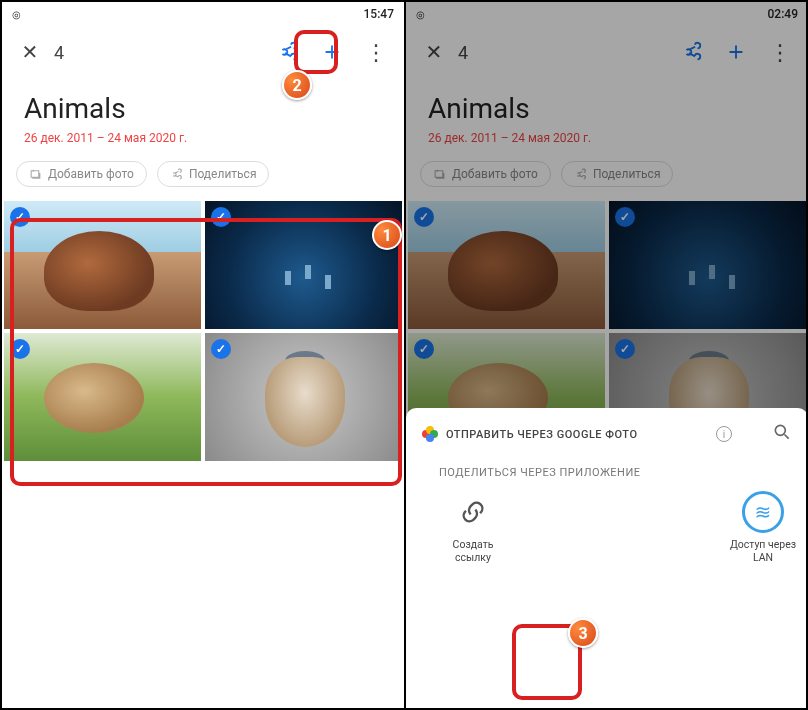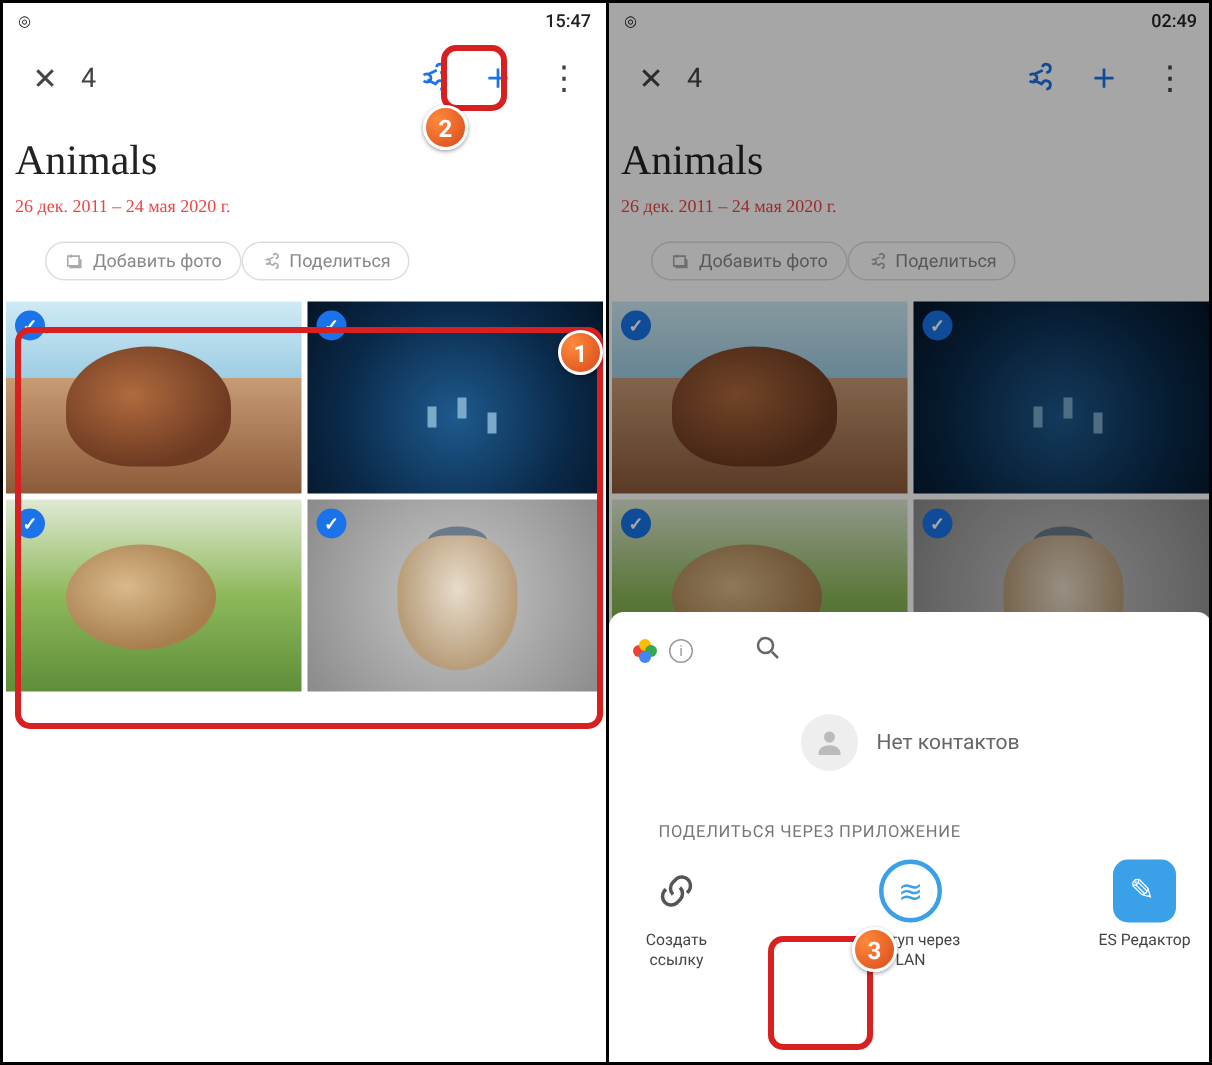"Animals" .album-head { font-family: Liberation Serif, serif -> none; padding: 14px 8px 6px -> 14px 22px 6px }
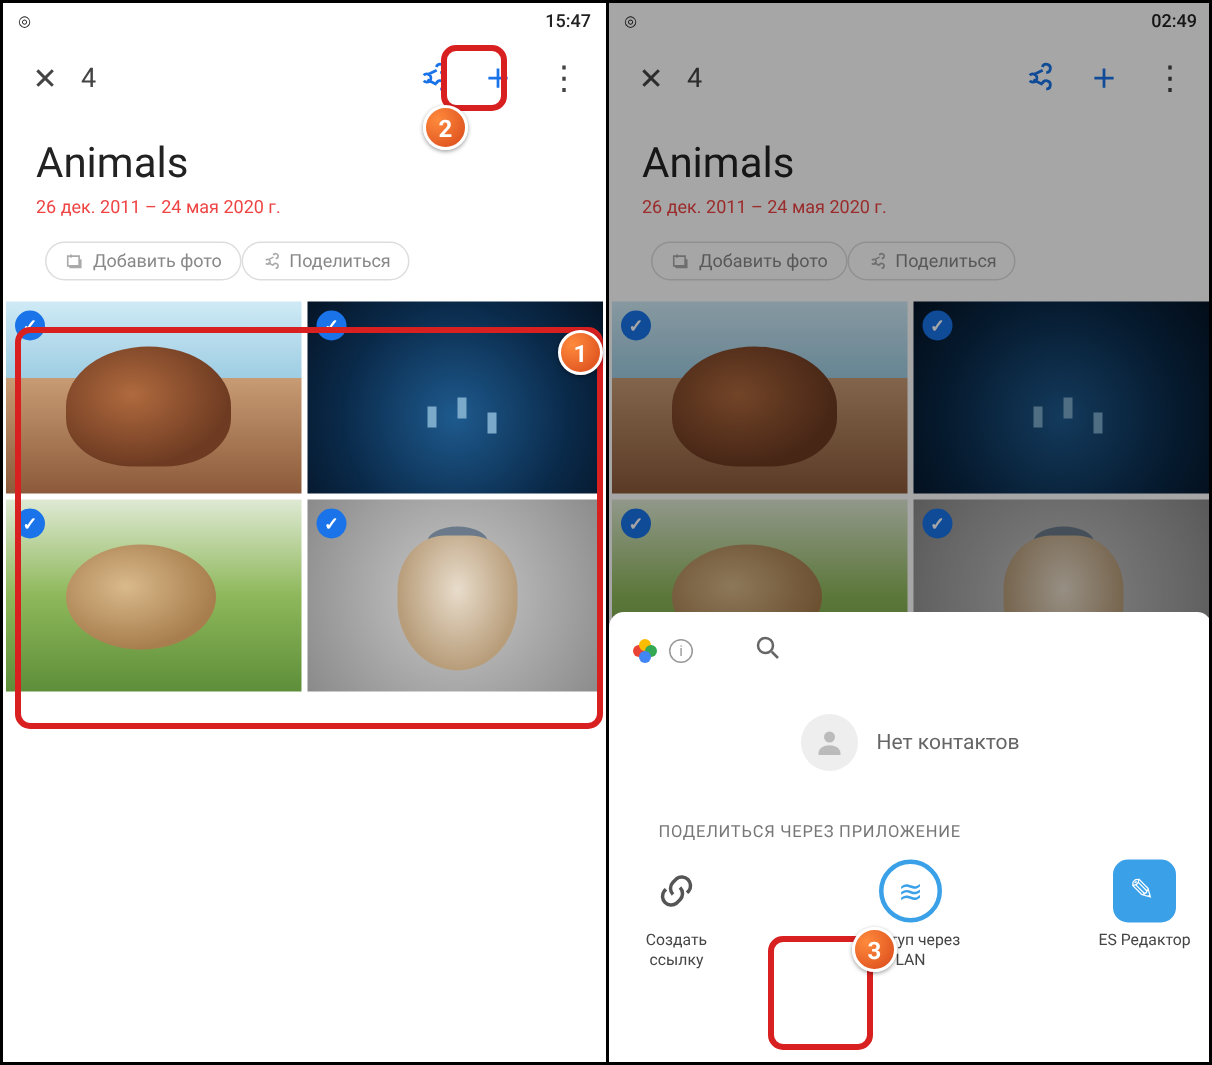"Добавить фото" .chipbar { gap: none -> 10px; padding: 10px 28px 14px -> 10px 14px 14px }
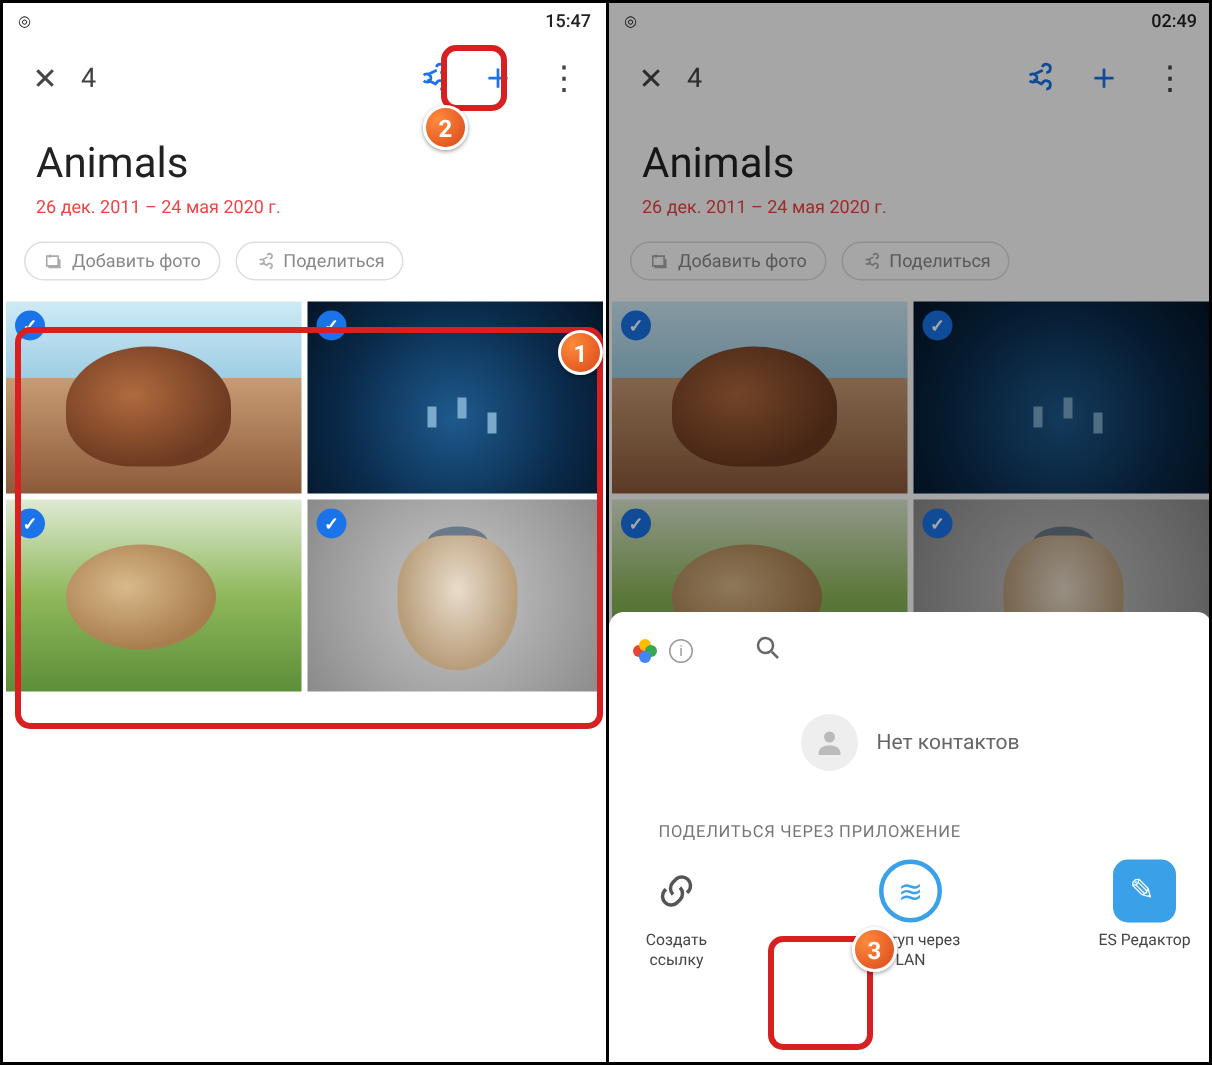"ОТПРАВИТЬ ЧЕРЕЗ GOOGLE ФОТО" div.title { html: none -> <div>ОТПРАВИТЬ ЧЕРЕЗ GOOGLE ФОТО</div> }
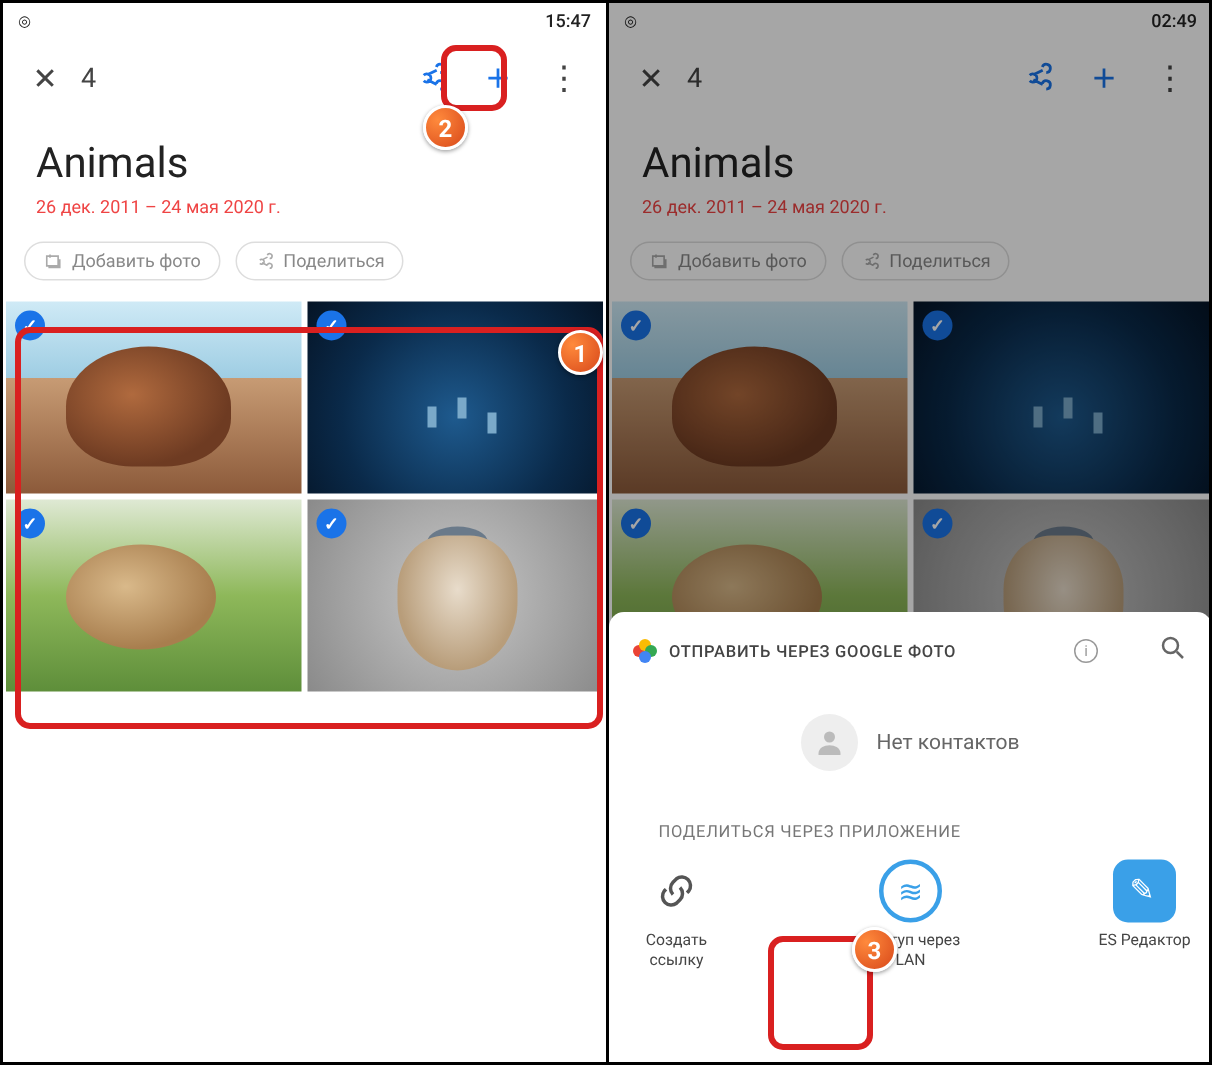"Нет контактов" div.nocontacts { html: <div> <div> <svg> <circle></circle> <path></path> </svg> </div> <div>Нет контактов</div> </div> -> none }
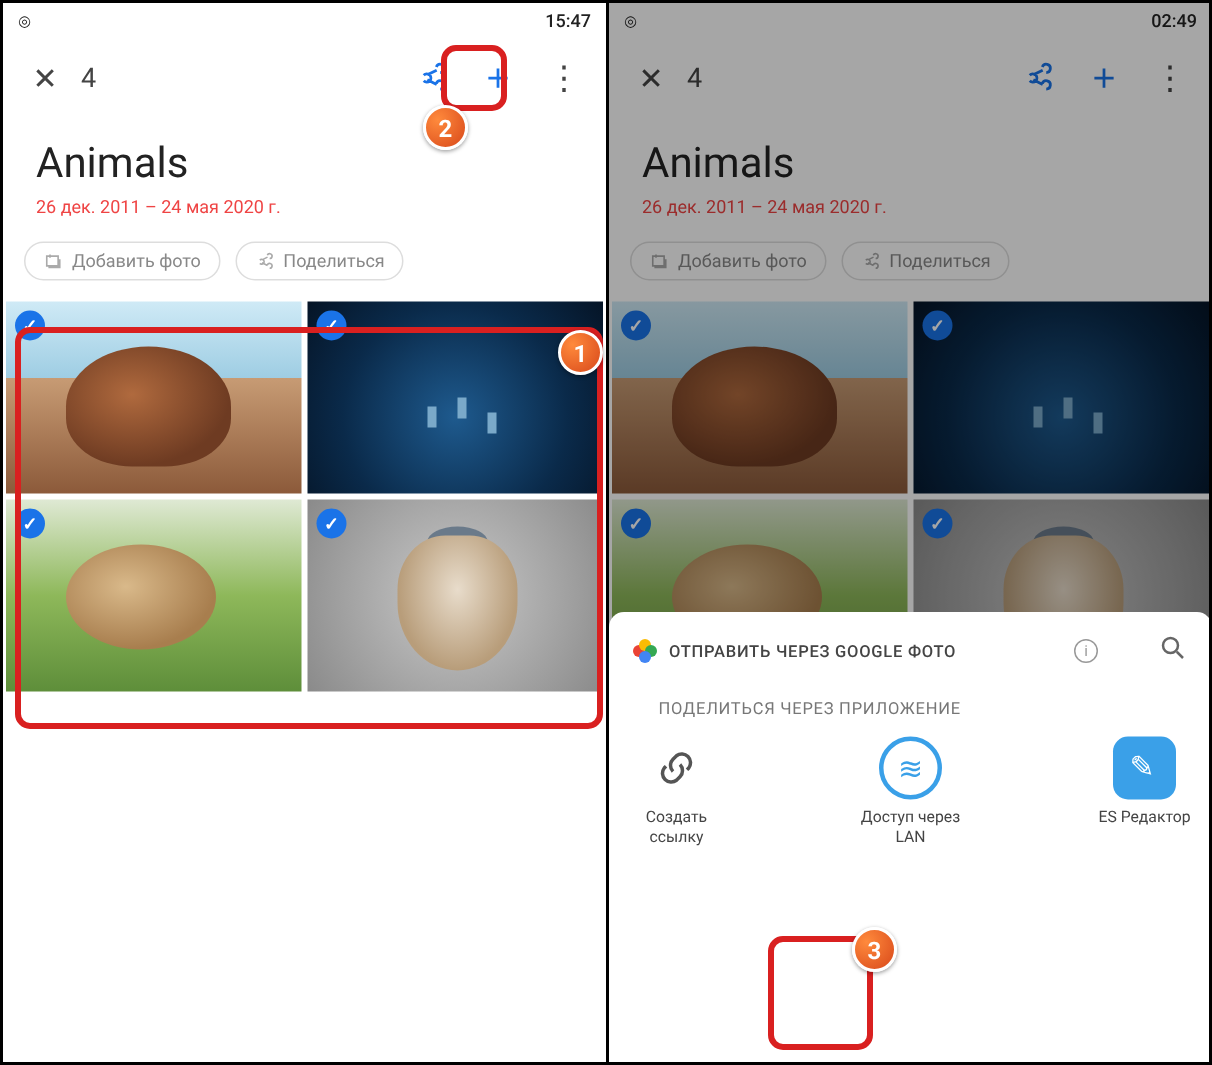"Создать ссылку" .approw { margin-left: none -> 22px }
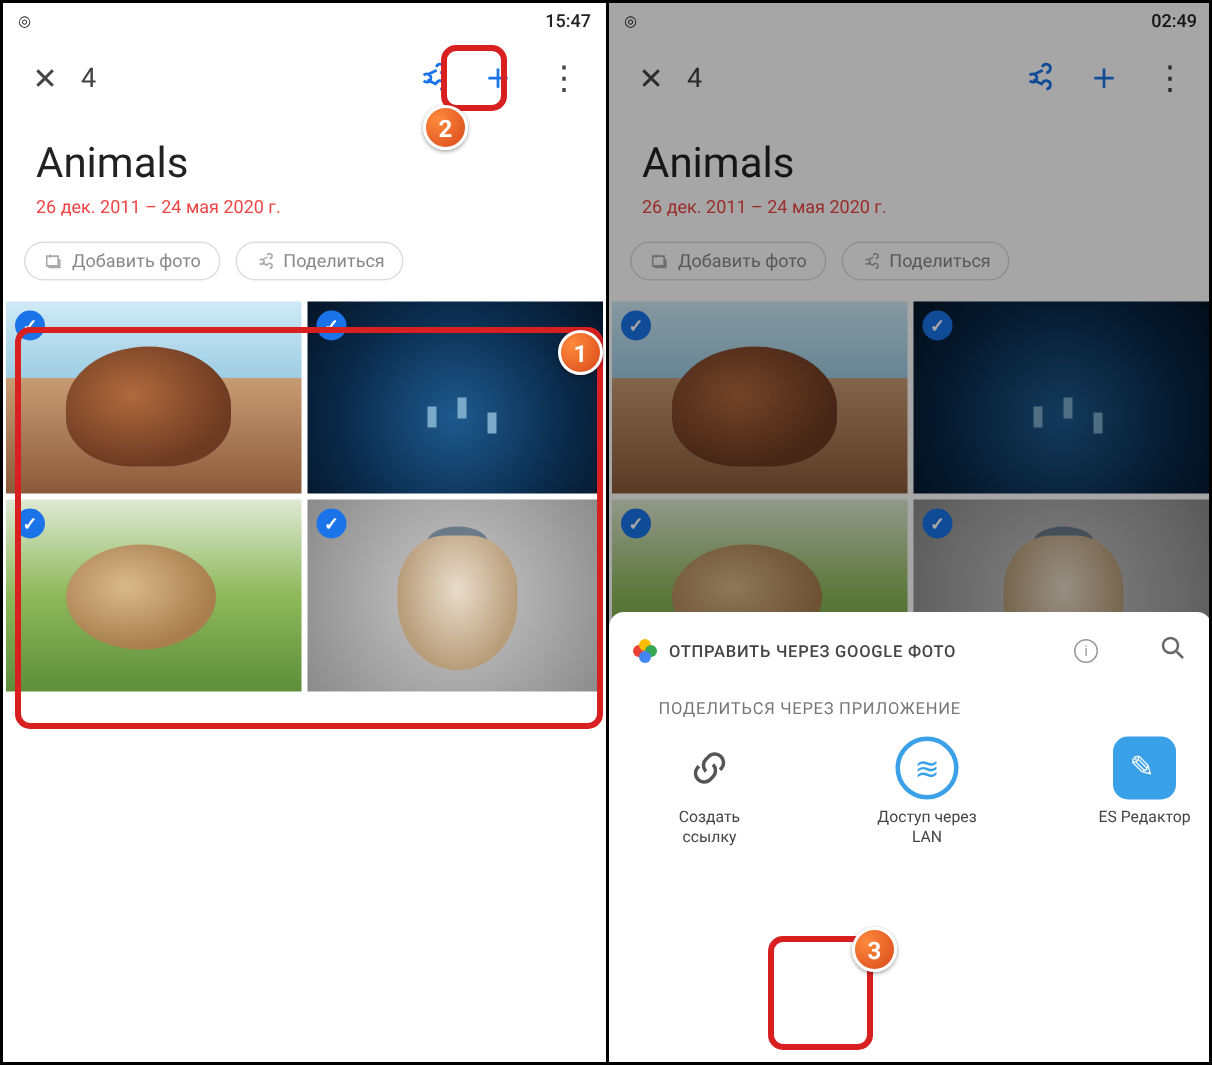"ES Редактор" div.app { html: <div> <div></div> <div>ES Редактор</div> </div> -> none }
